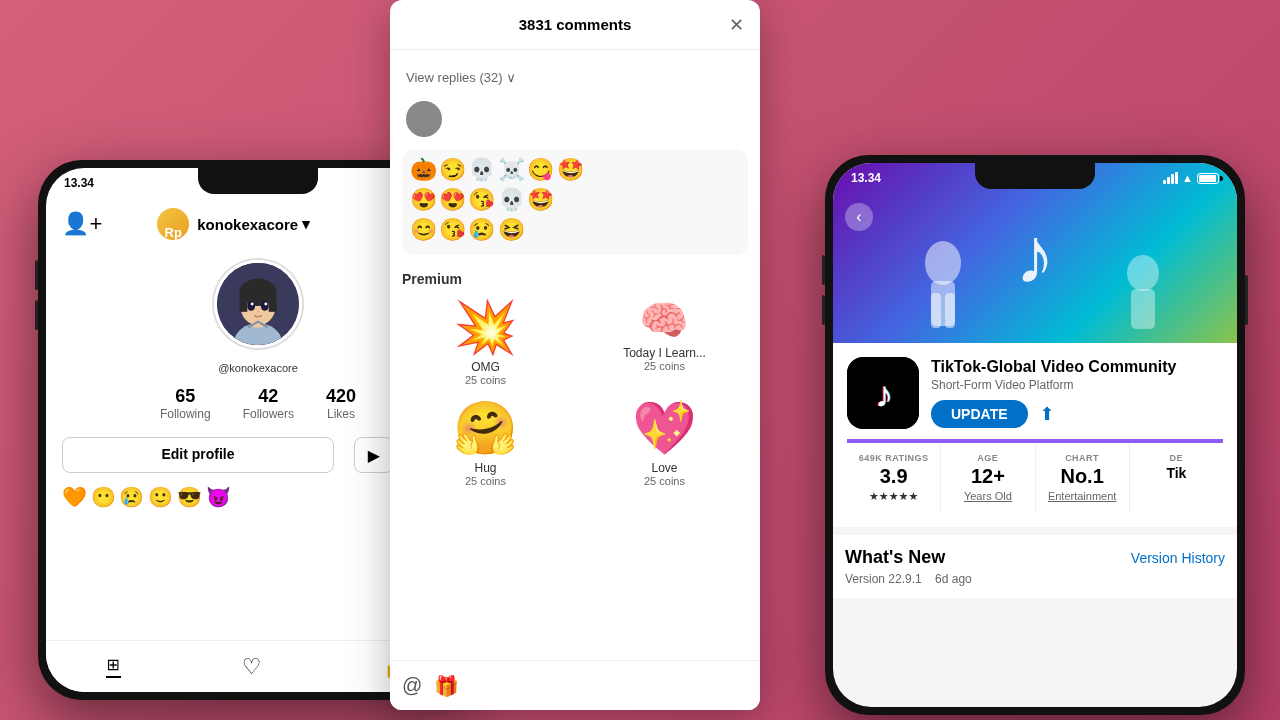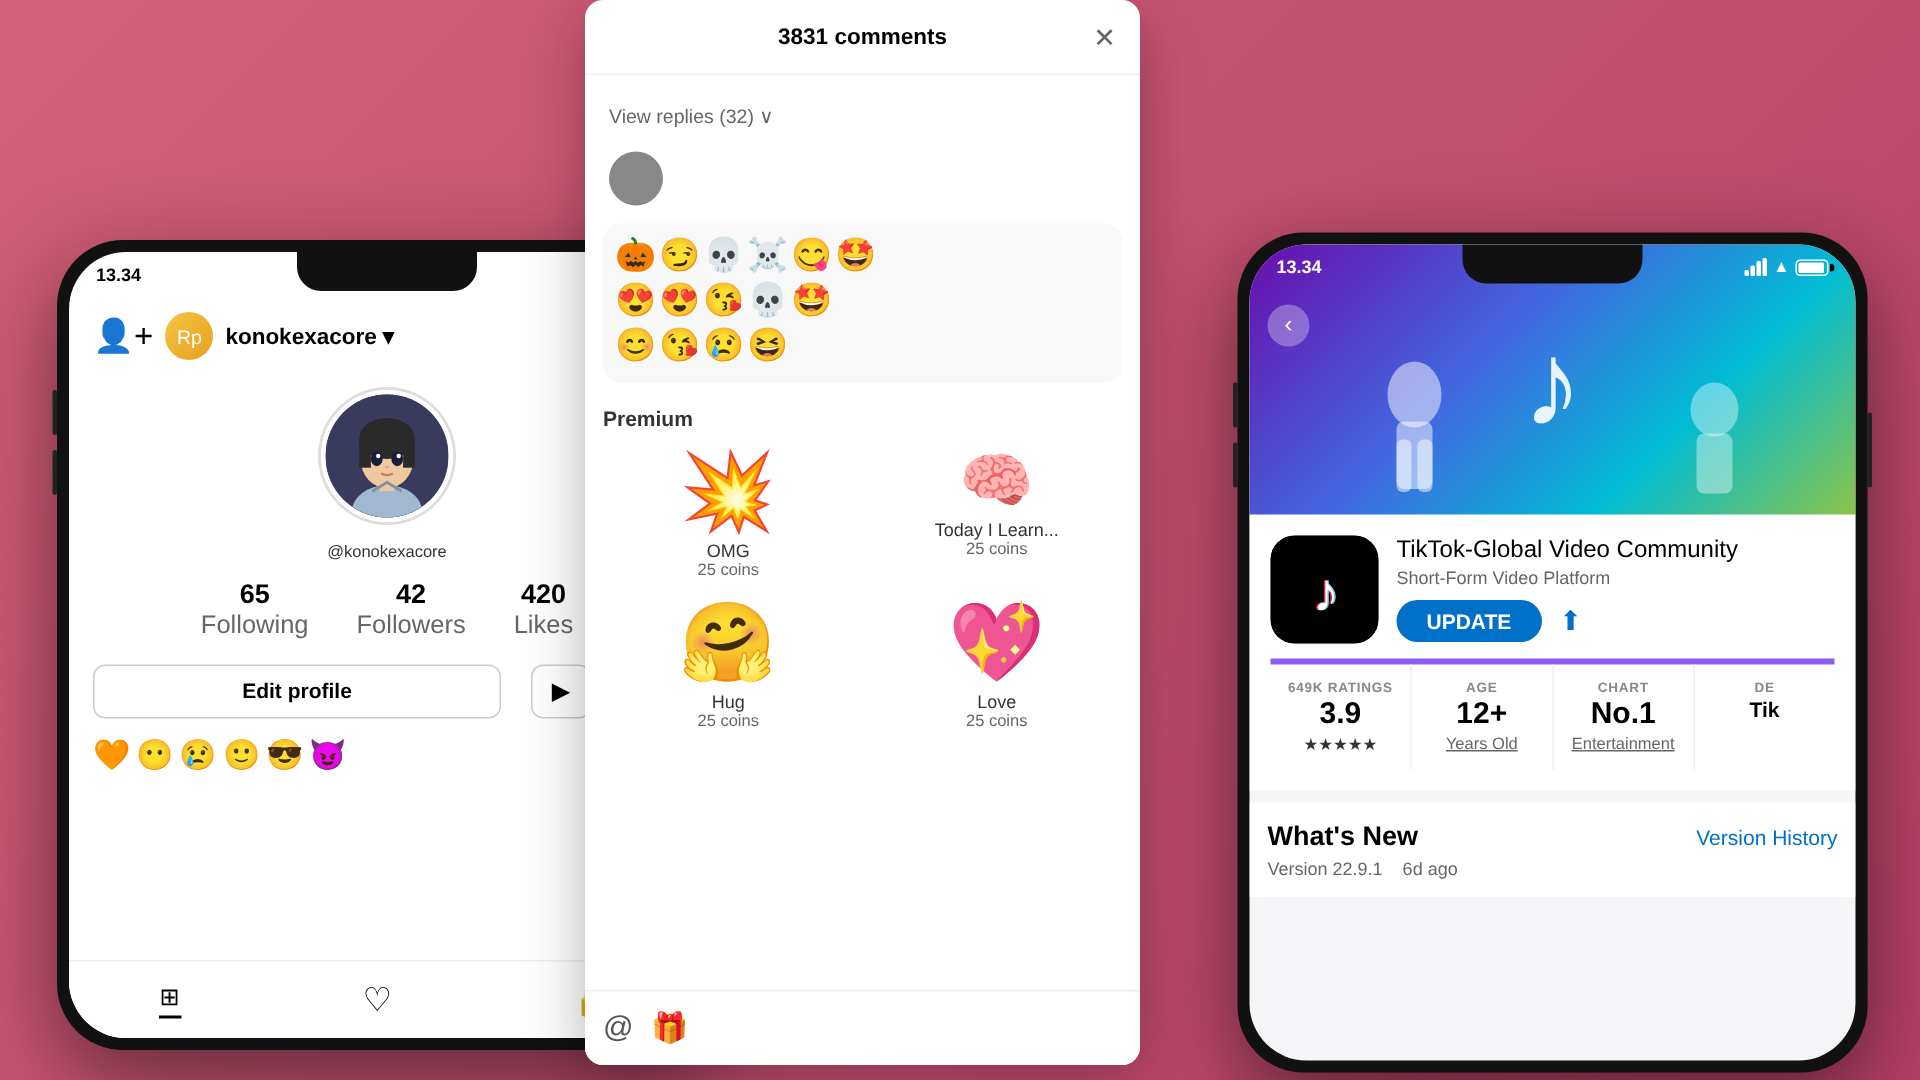"Rp" .ig-avatar-small { align-items: center -> flex-end; font-weight: normal -> bold; margin-left: none -> 47px }
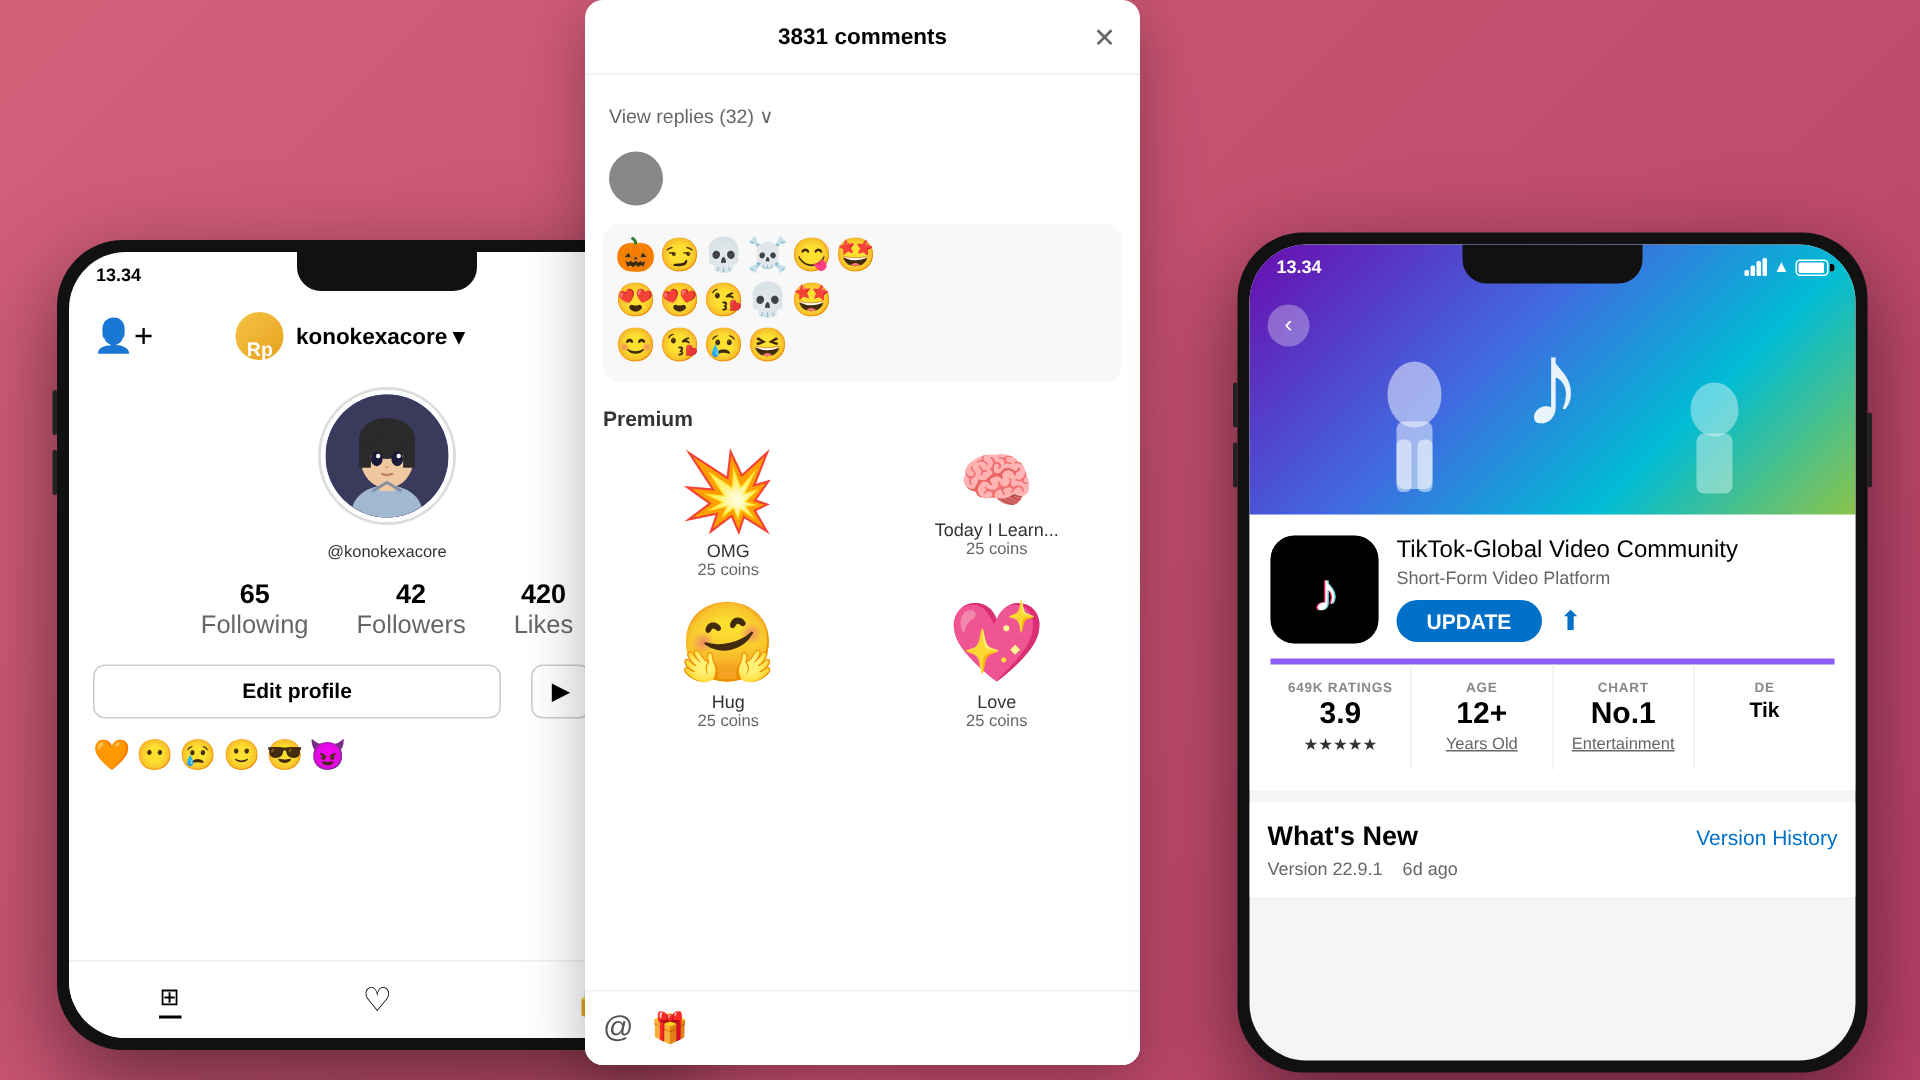"TikTok-Global Video Community" .app-name { font-weight: 400 -> 700 }
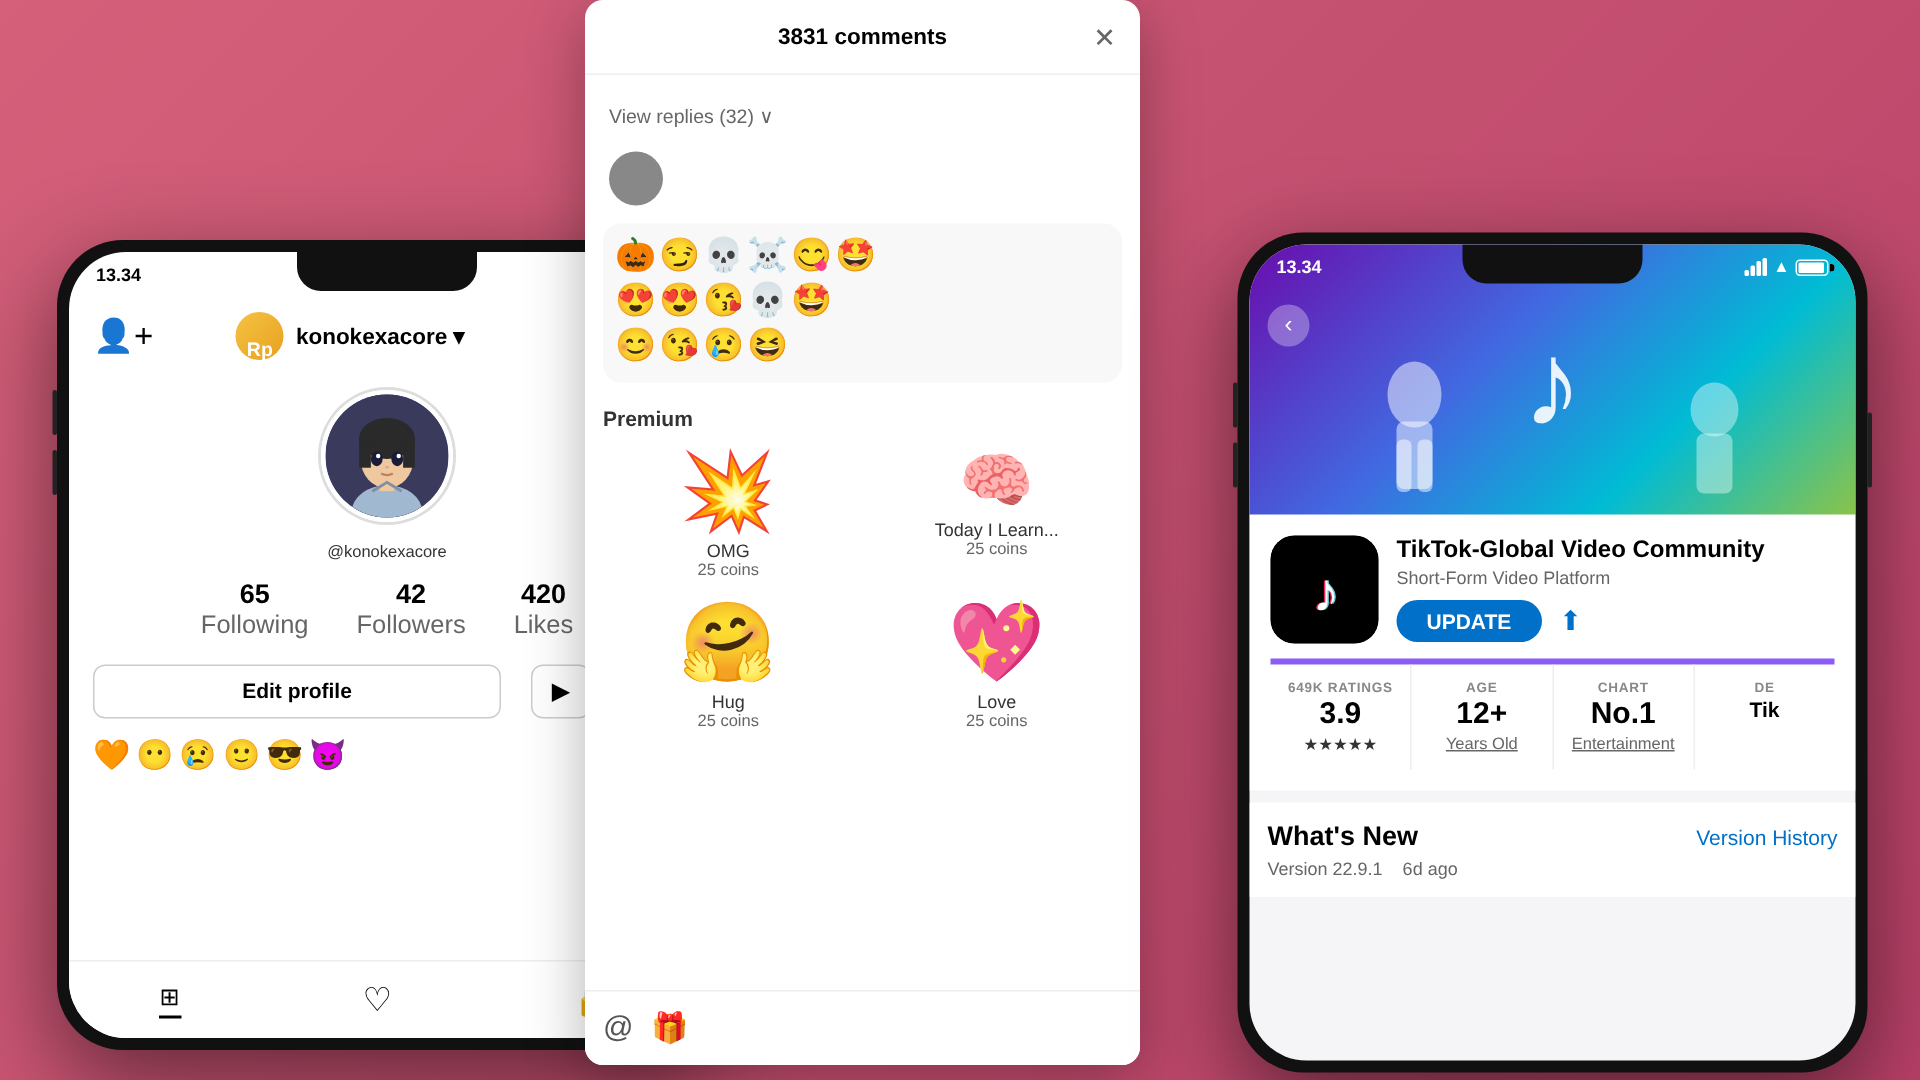"Following" .ig-stat-label { font-size: 17px -> 12px }
